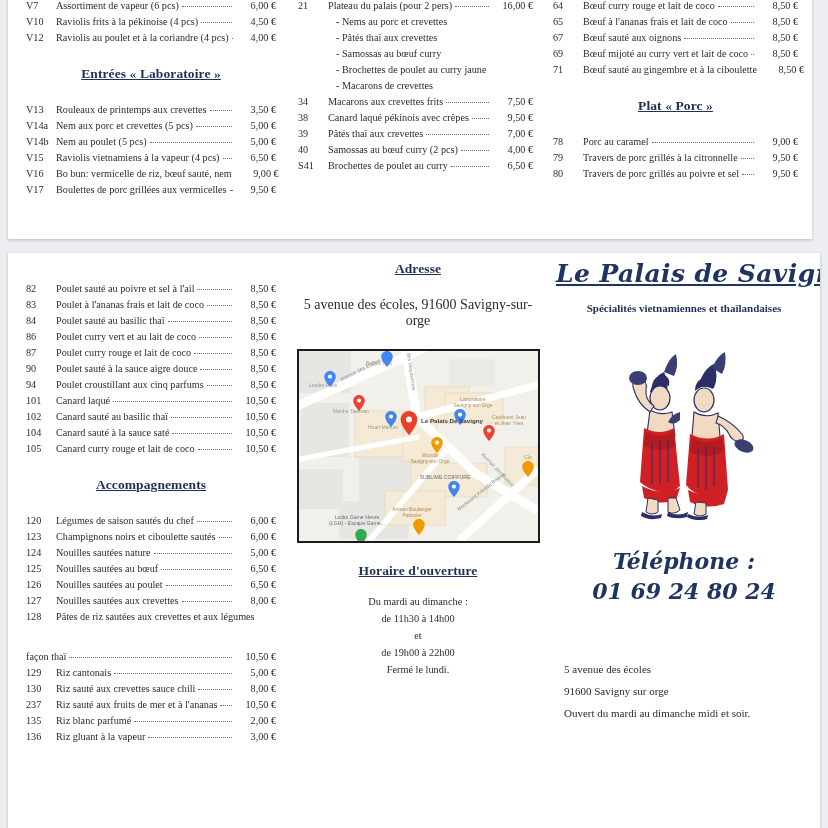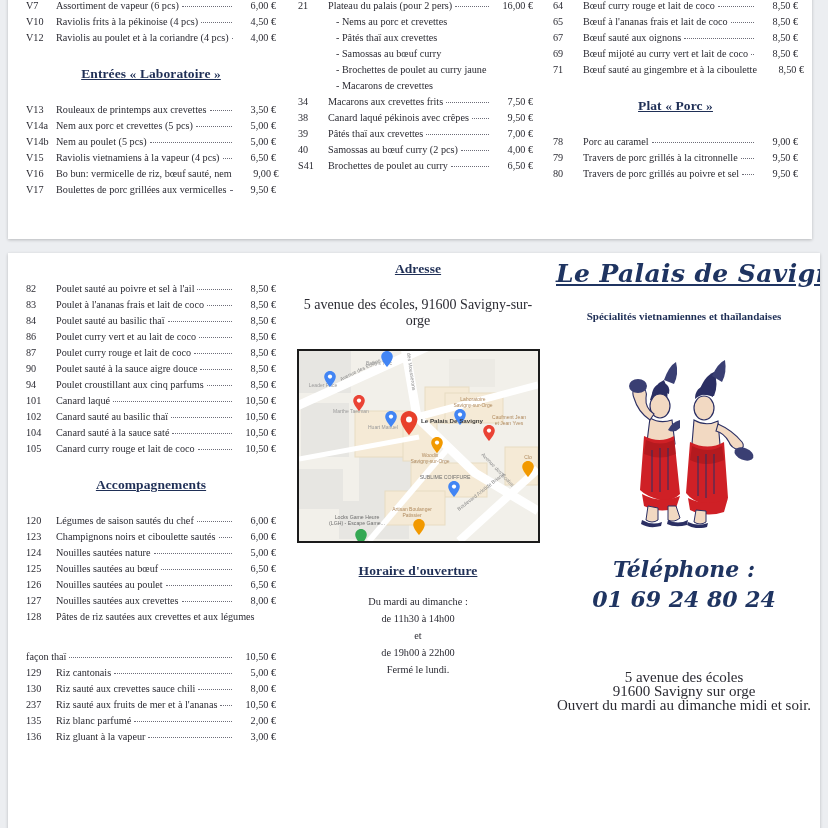"Spécialités vietnamiennes et" .brand-sub { margin: 8px -> 0 }
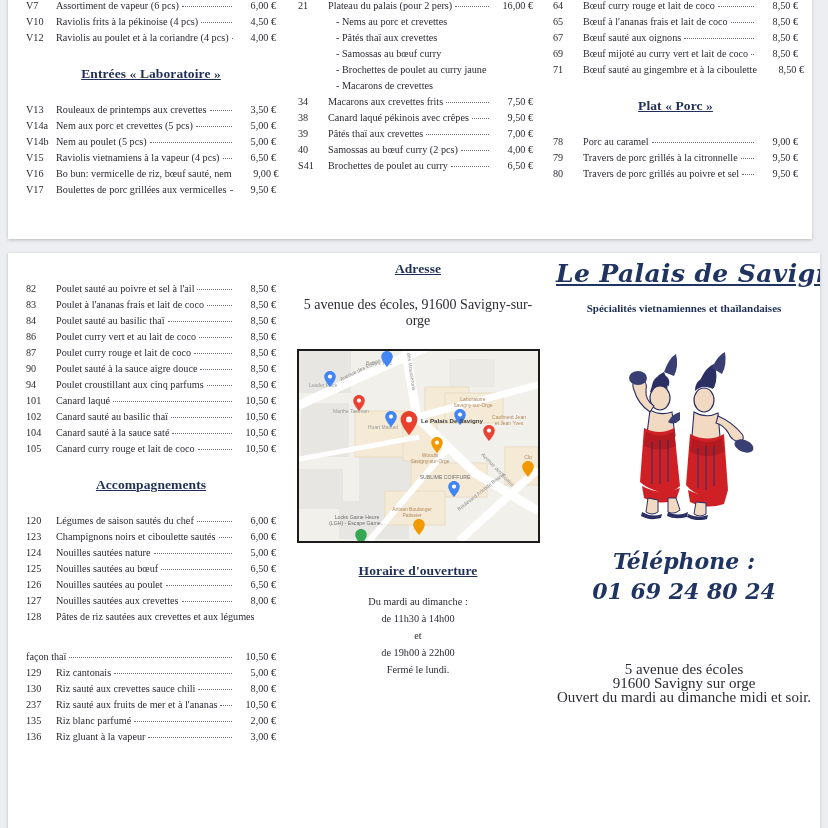"5 avenue des écoles" .footer-line { font-size: 15px -> 11px; margin: 0 -> 8px; text-align: center -> left }
